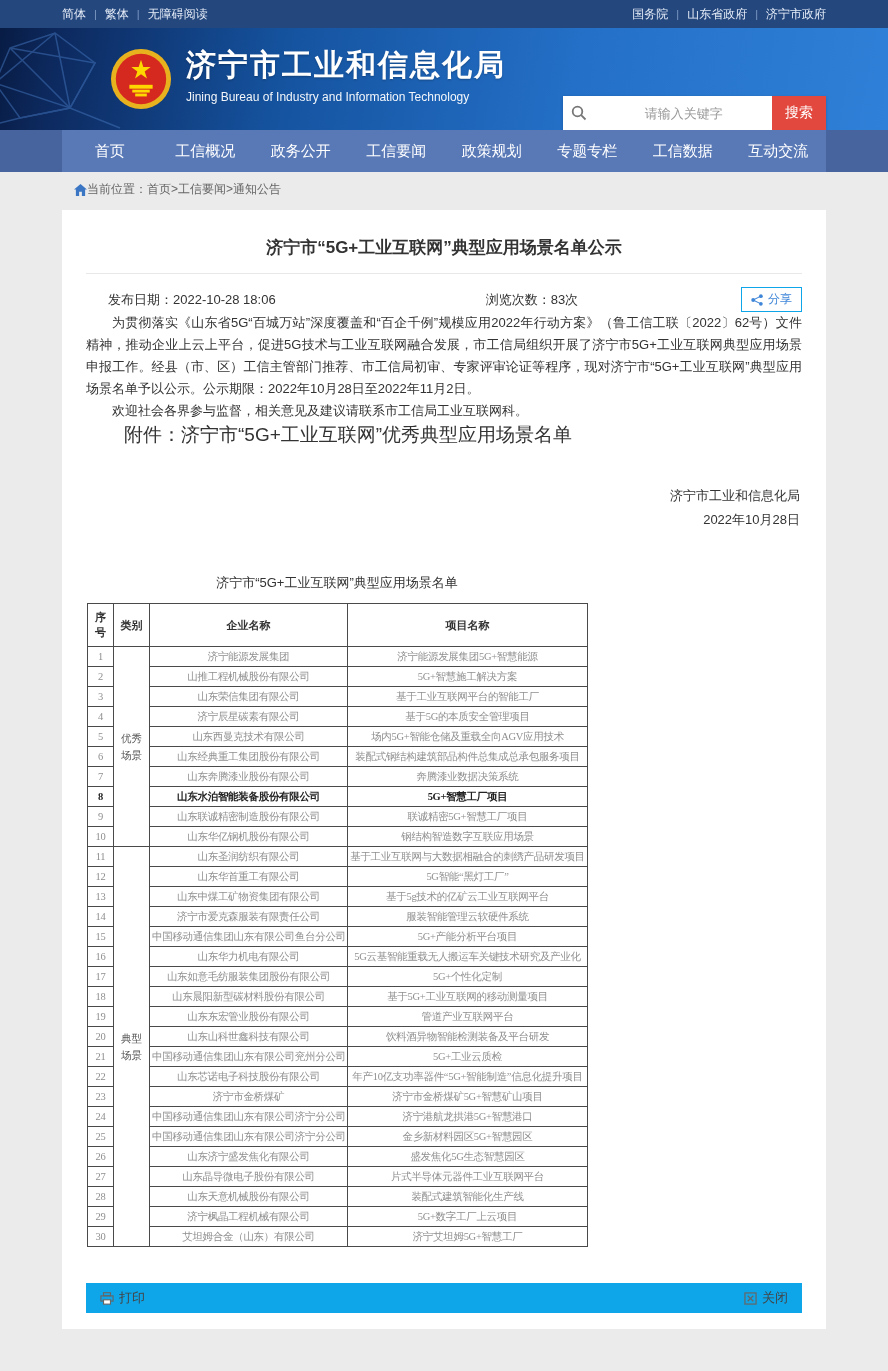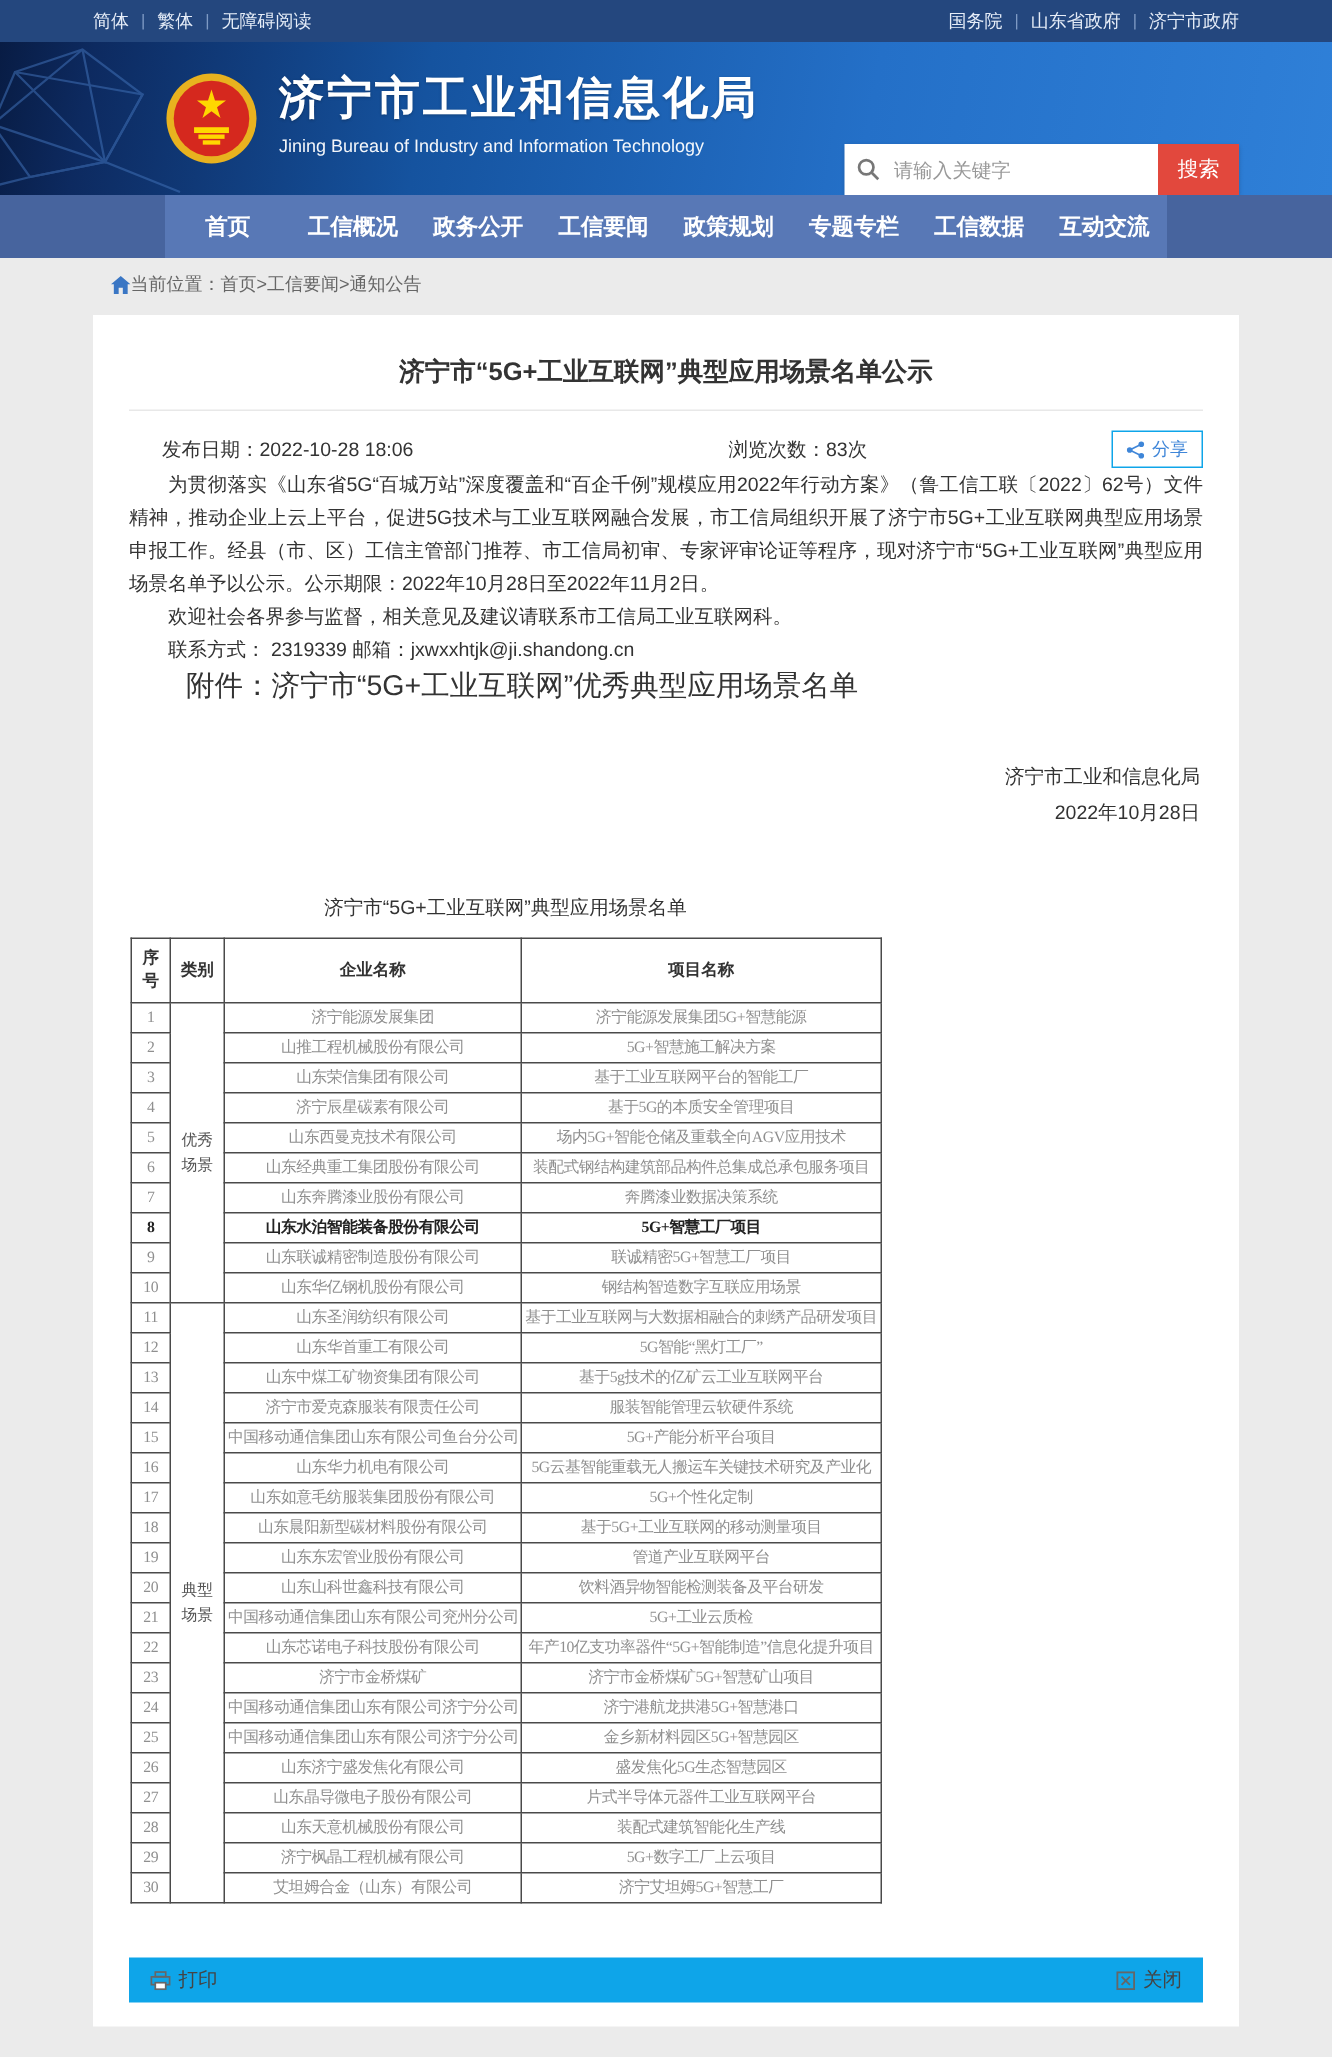"请输入关键字" .searchbox input { text-align: none -> center }
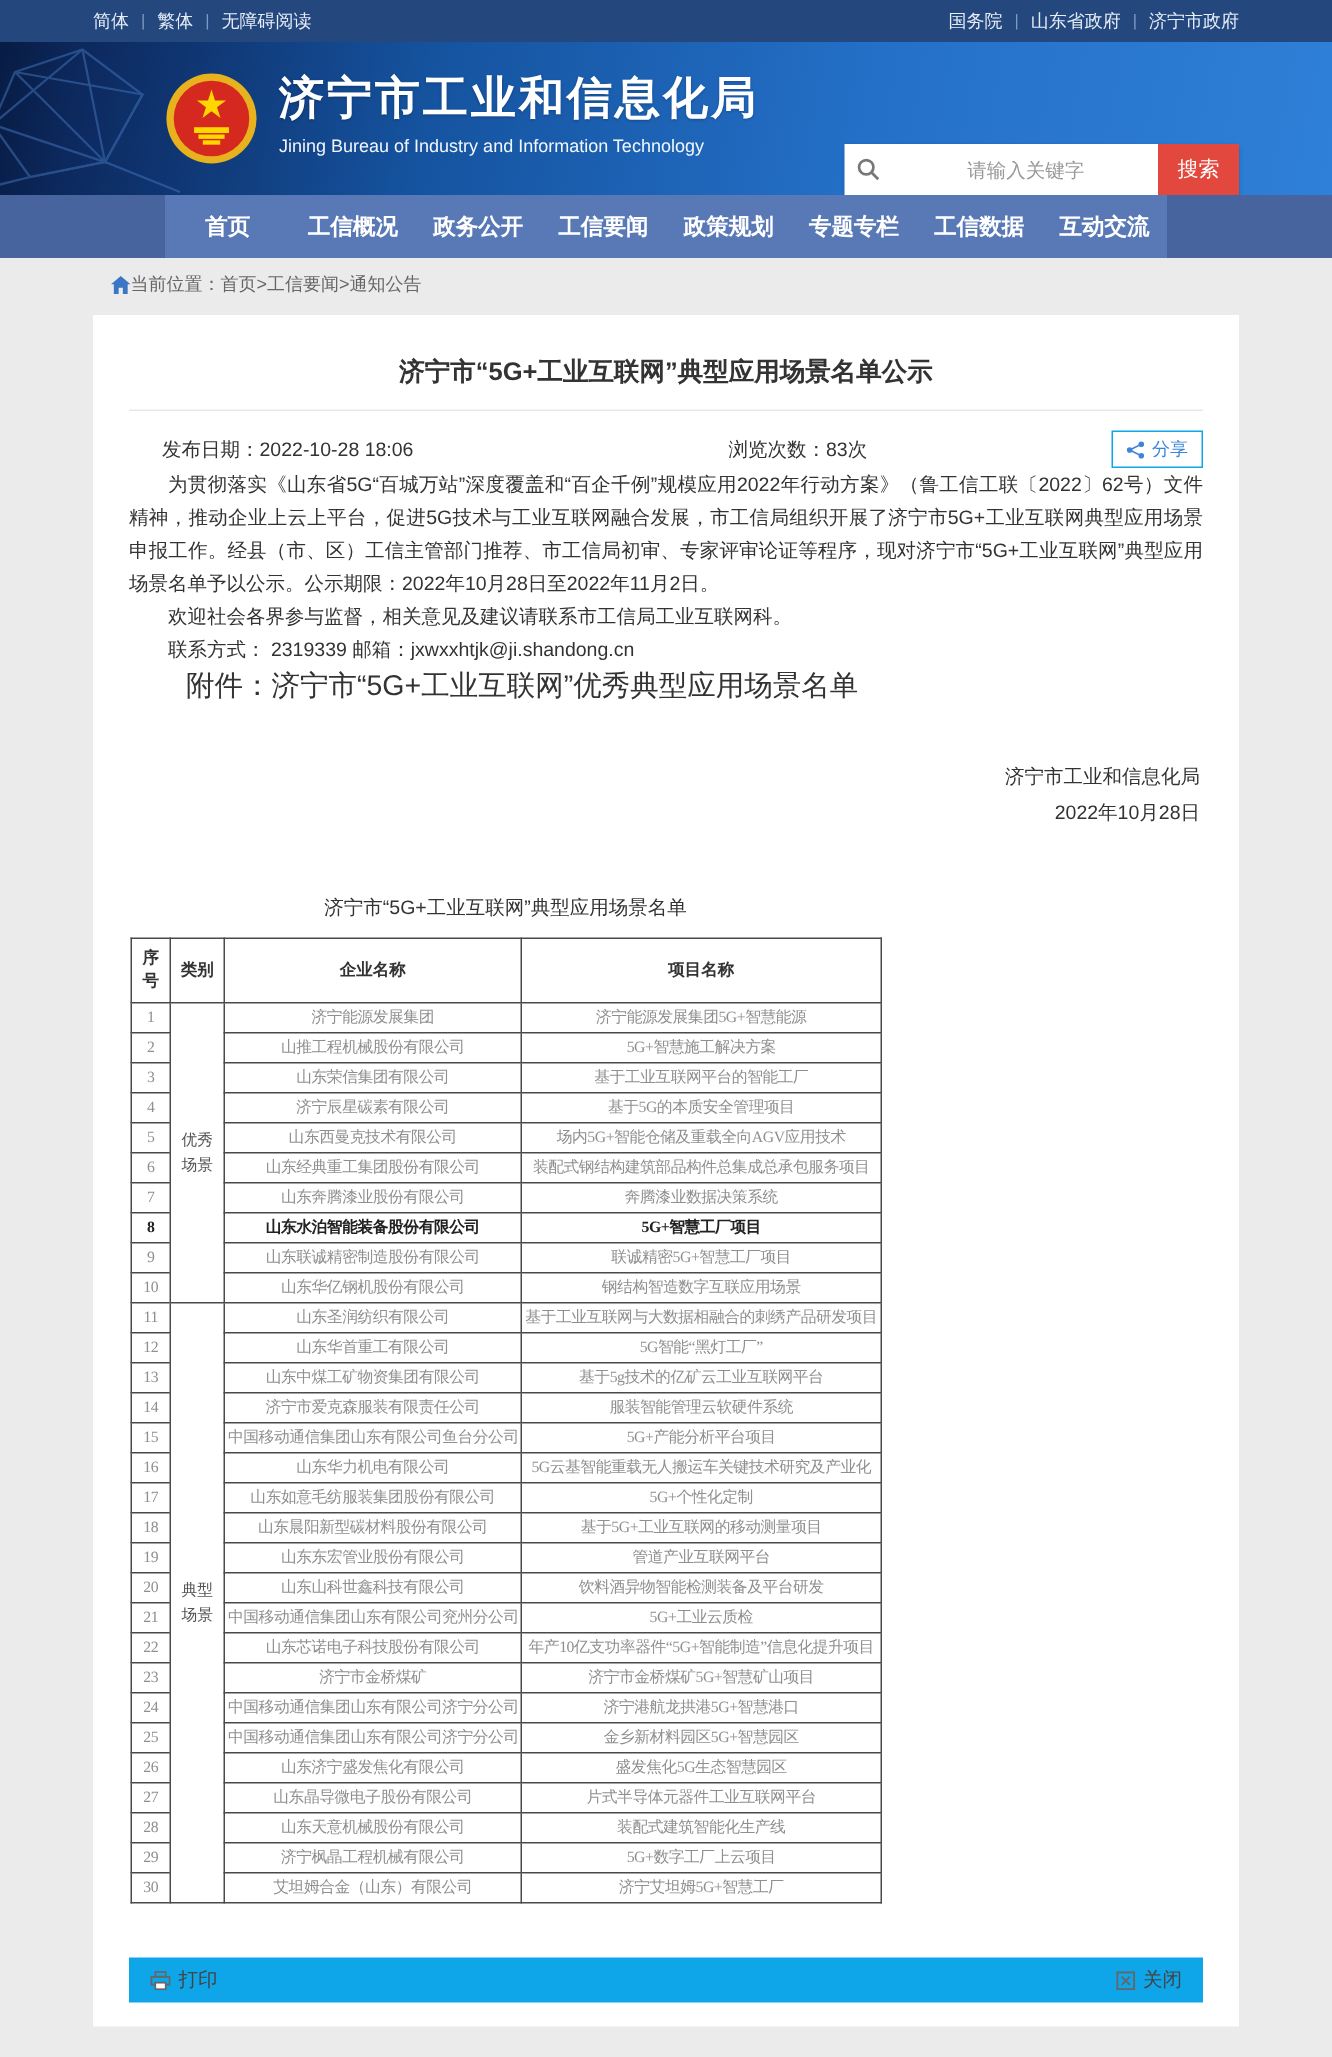"首页" .nav-inner { font-weight: bold -> none; width: 668px -> 764px }
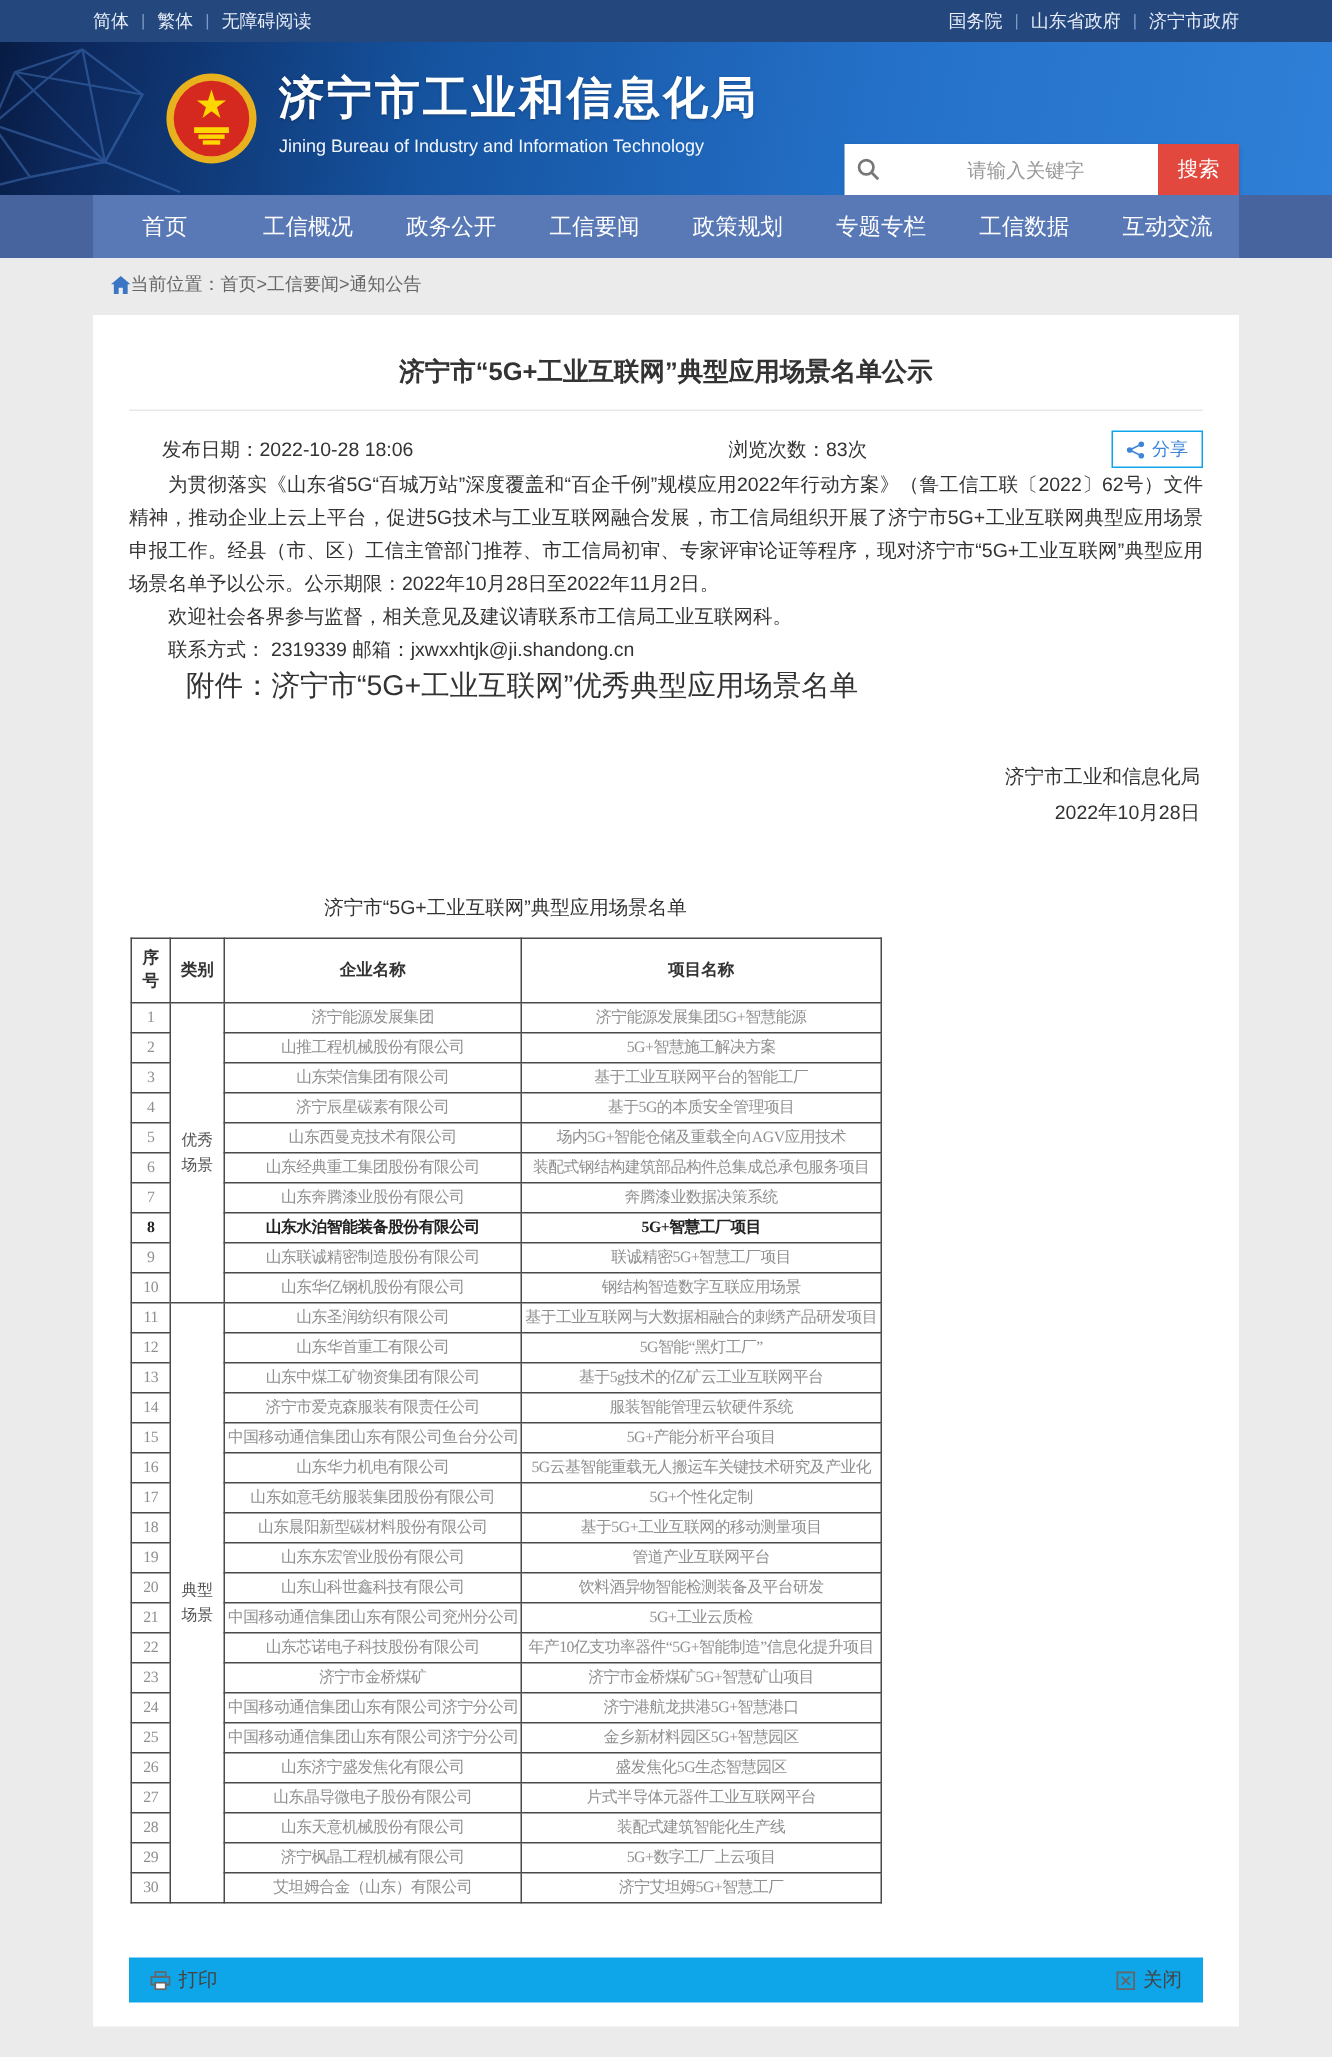"联系方式： 2319339" p.para { html: <p>联系方式： 2319339 邮箱：jxwxxhtjk@ji.shandong.cn</p> -> none }
